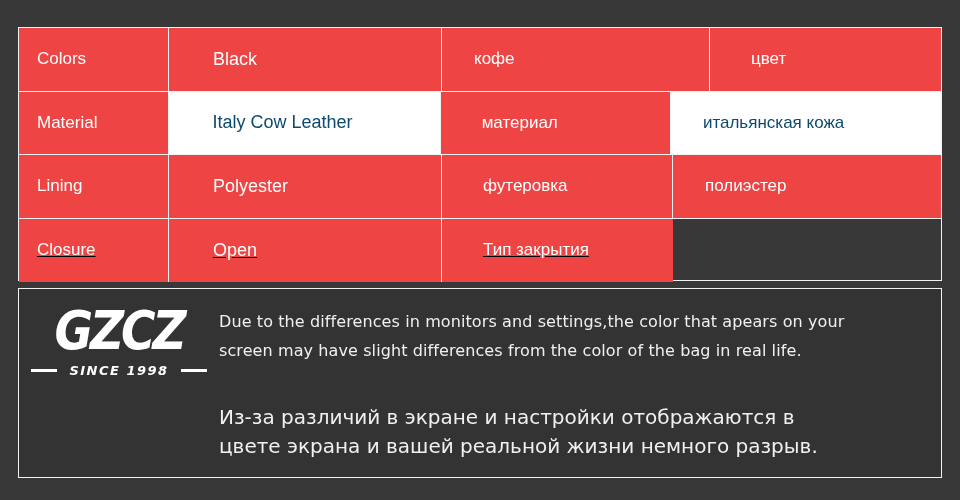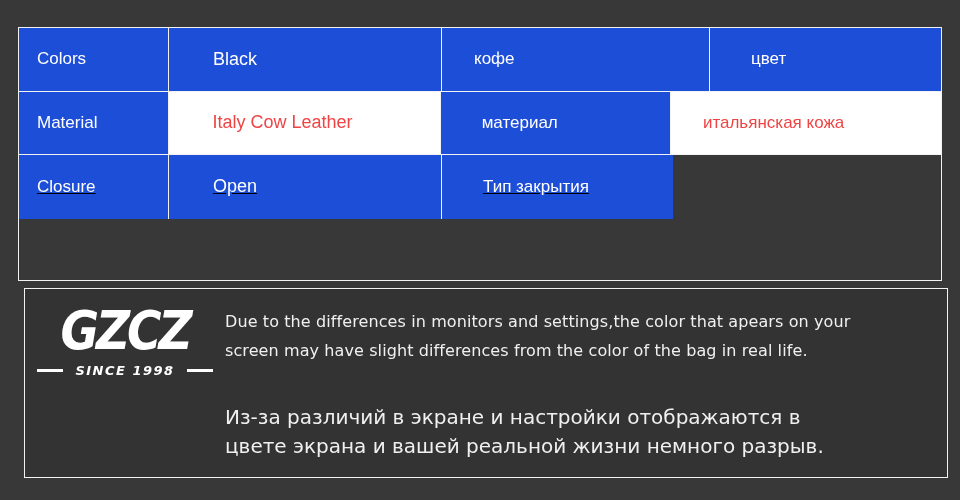"Colors" .spec-cell { background: #1d4ed8 -> #ef4444 }
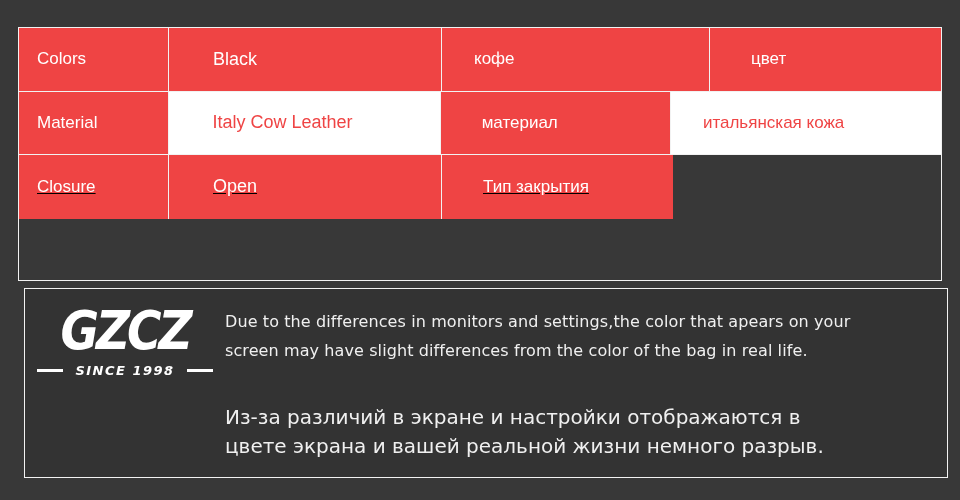"Italy Cow Leather" .spec-row.highlight .c2, .spec-row.highlight .c4 { color: #ef4444 -> #0c4a6e }
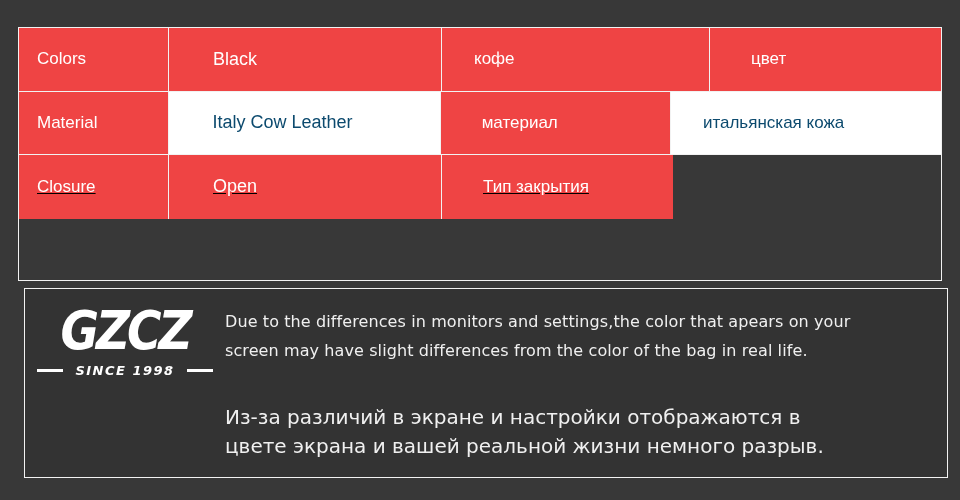"Lining" div.spec-row { html: none -> <div> <div>Lining</div> <div>Polyester</div> <div>футеровка</div> <div>полиэстер</div> </div> }
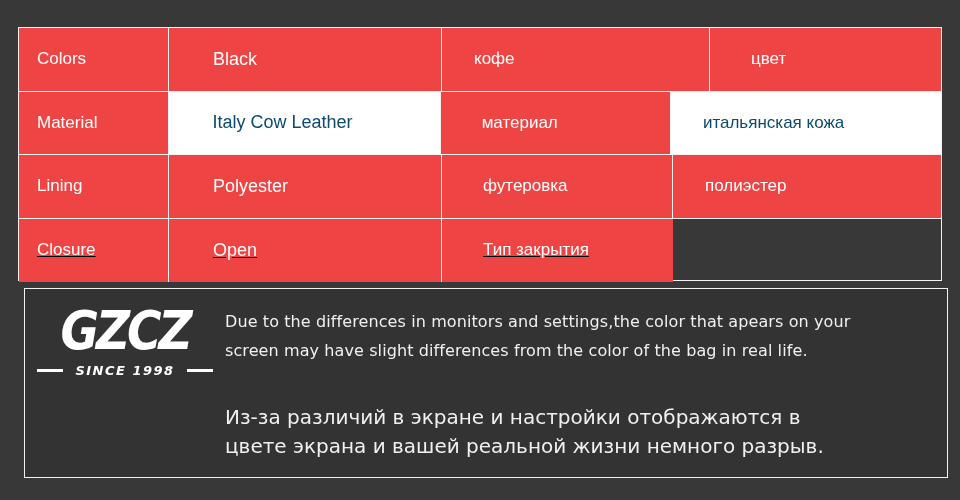"GZCZ" .notice-panel { left: 24px -> 18px }
